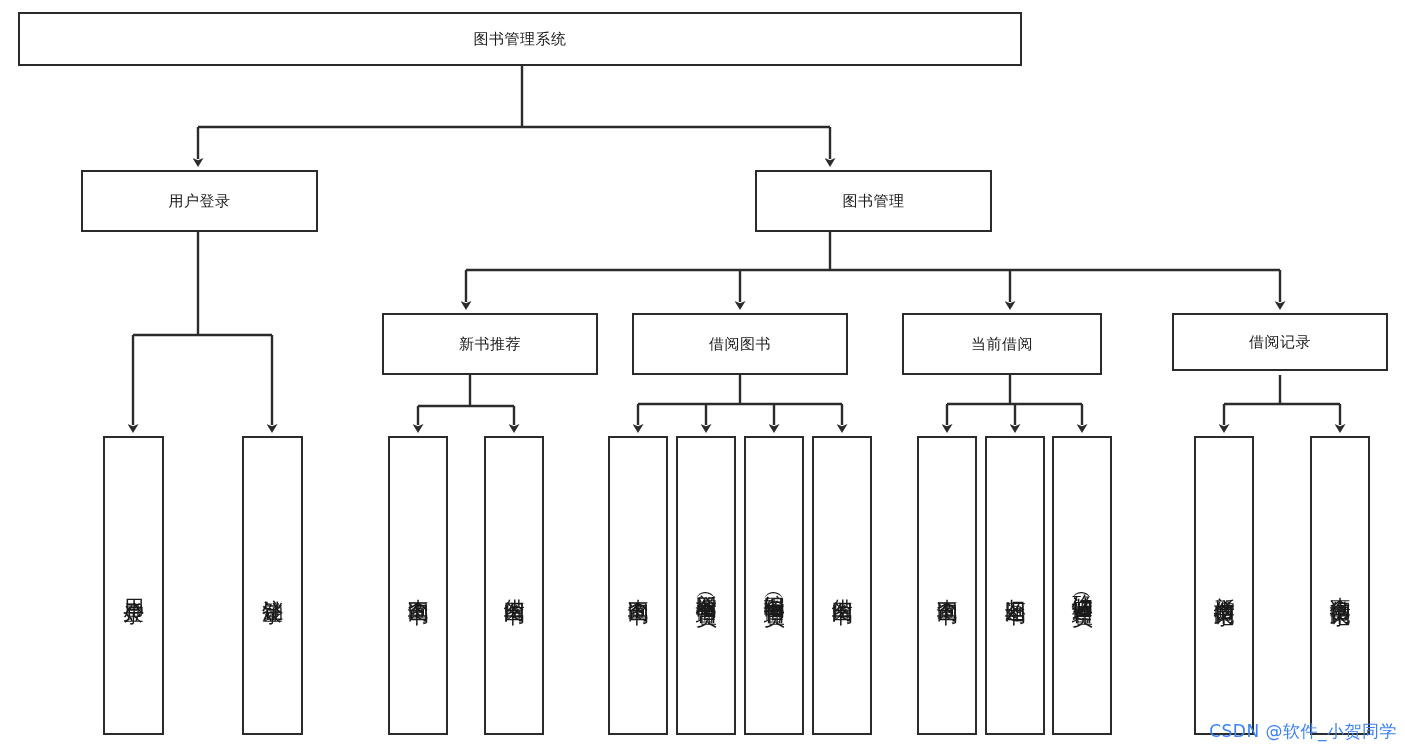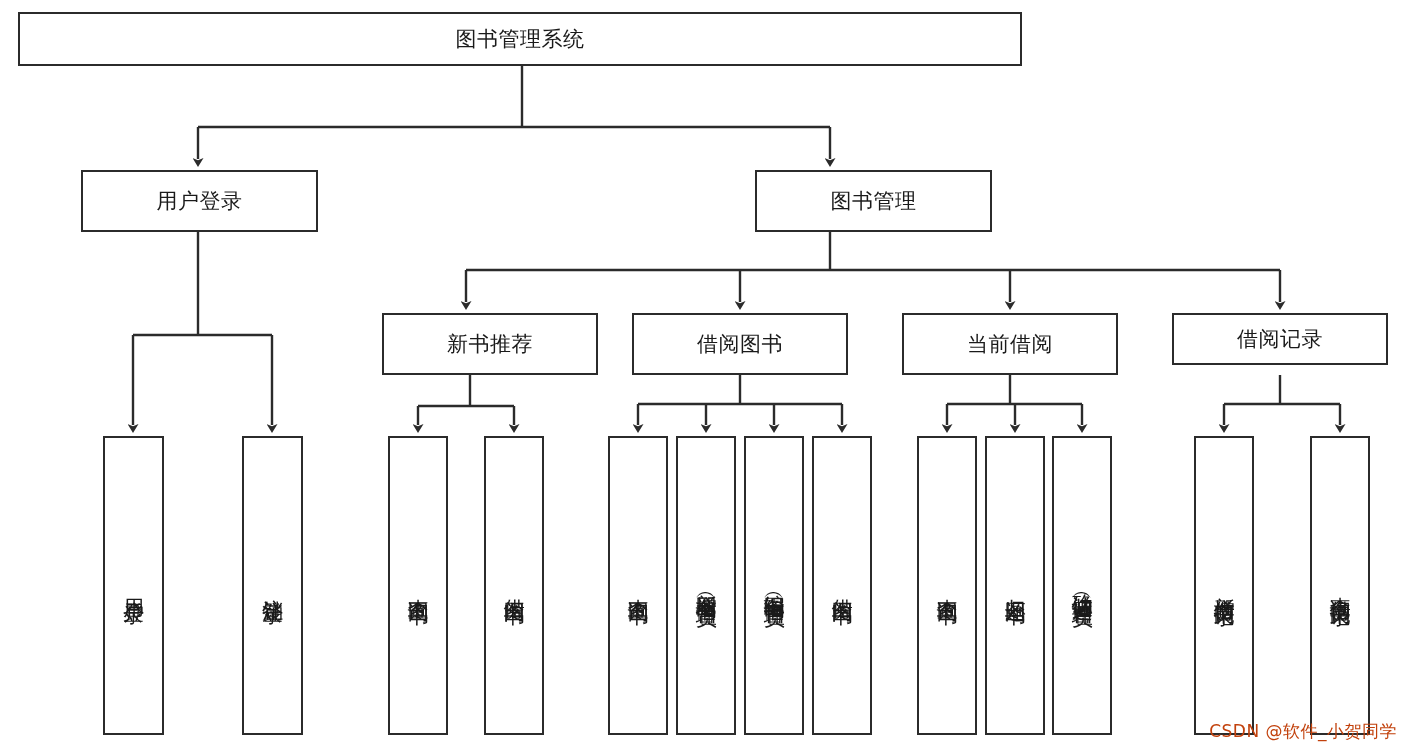"图书管理系统" .node.horiz .label { font-size: 21px -> 15px }
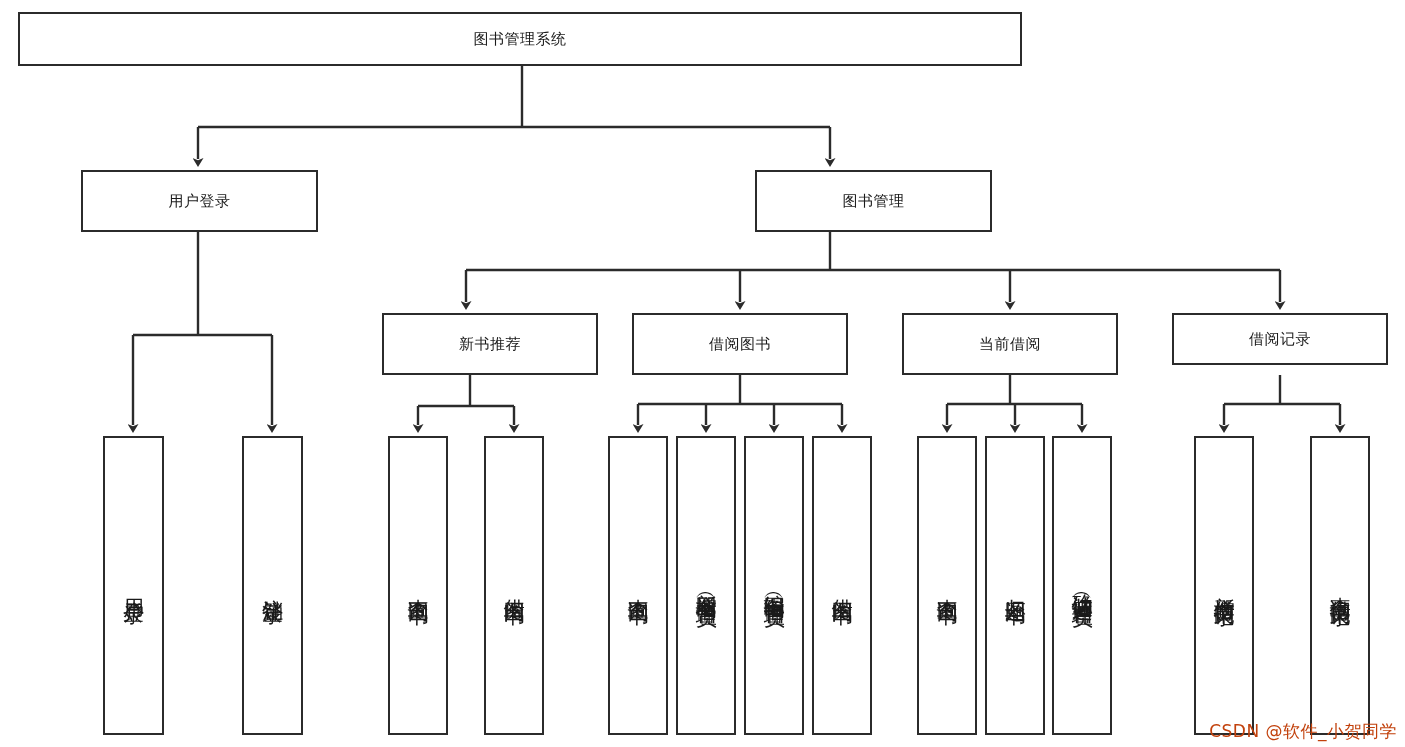"当前借阅" div.node { width: 216px -> 200px }
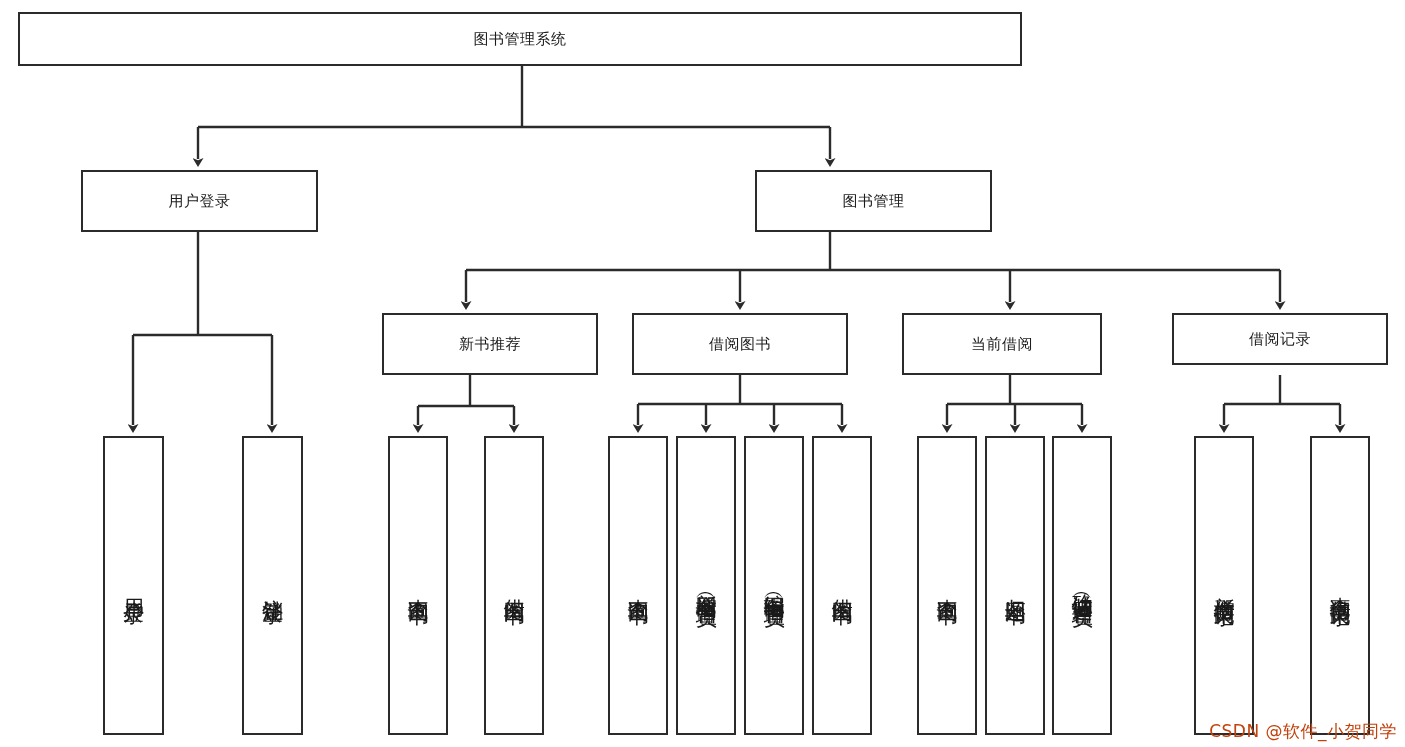"借阅记录" div.node { height: 52px -> 58px }
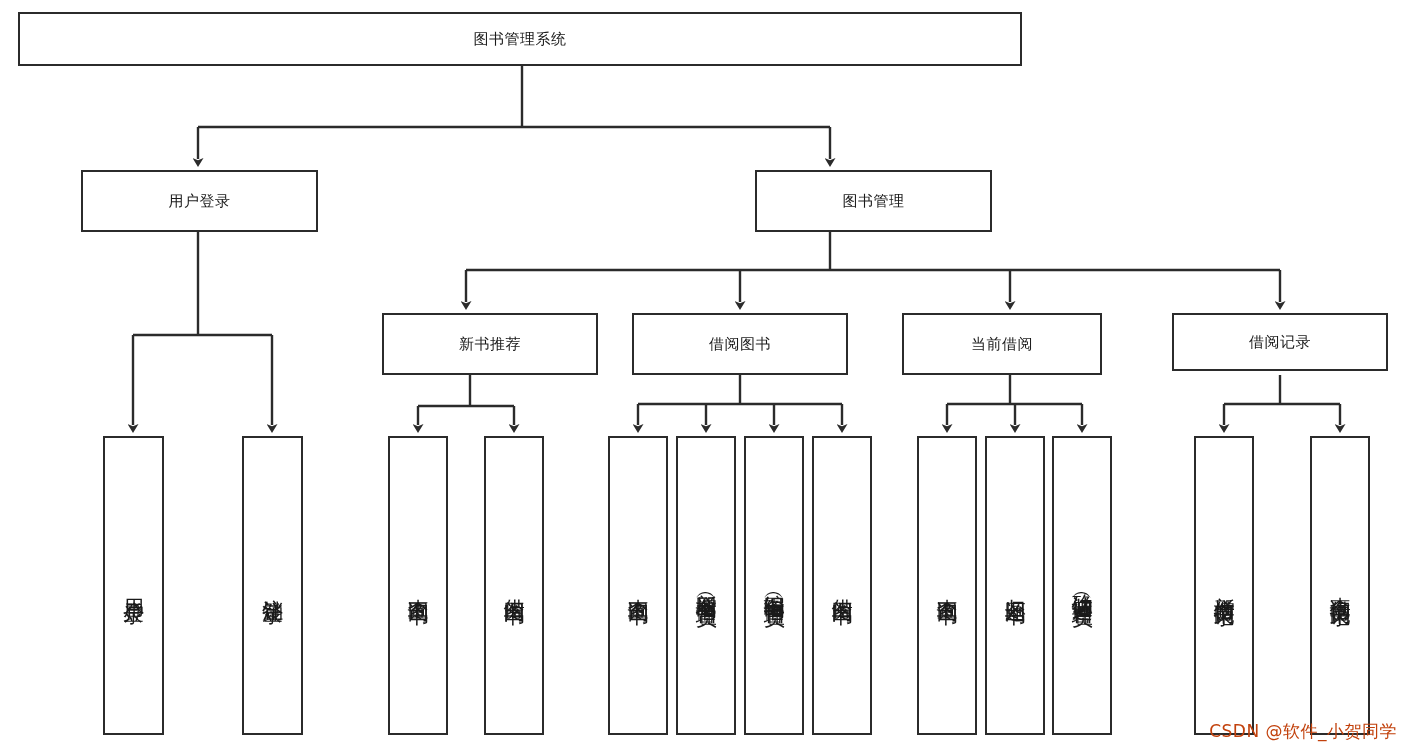"CSDN @软件_小贺同学" #watermark { color: #c2410c -> #3b82f6 }
